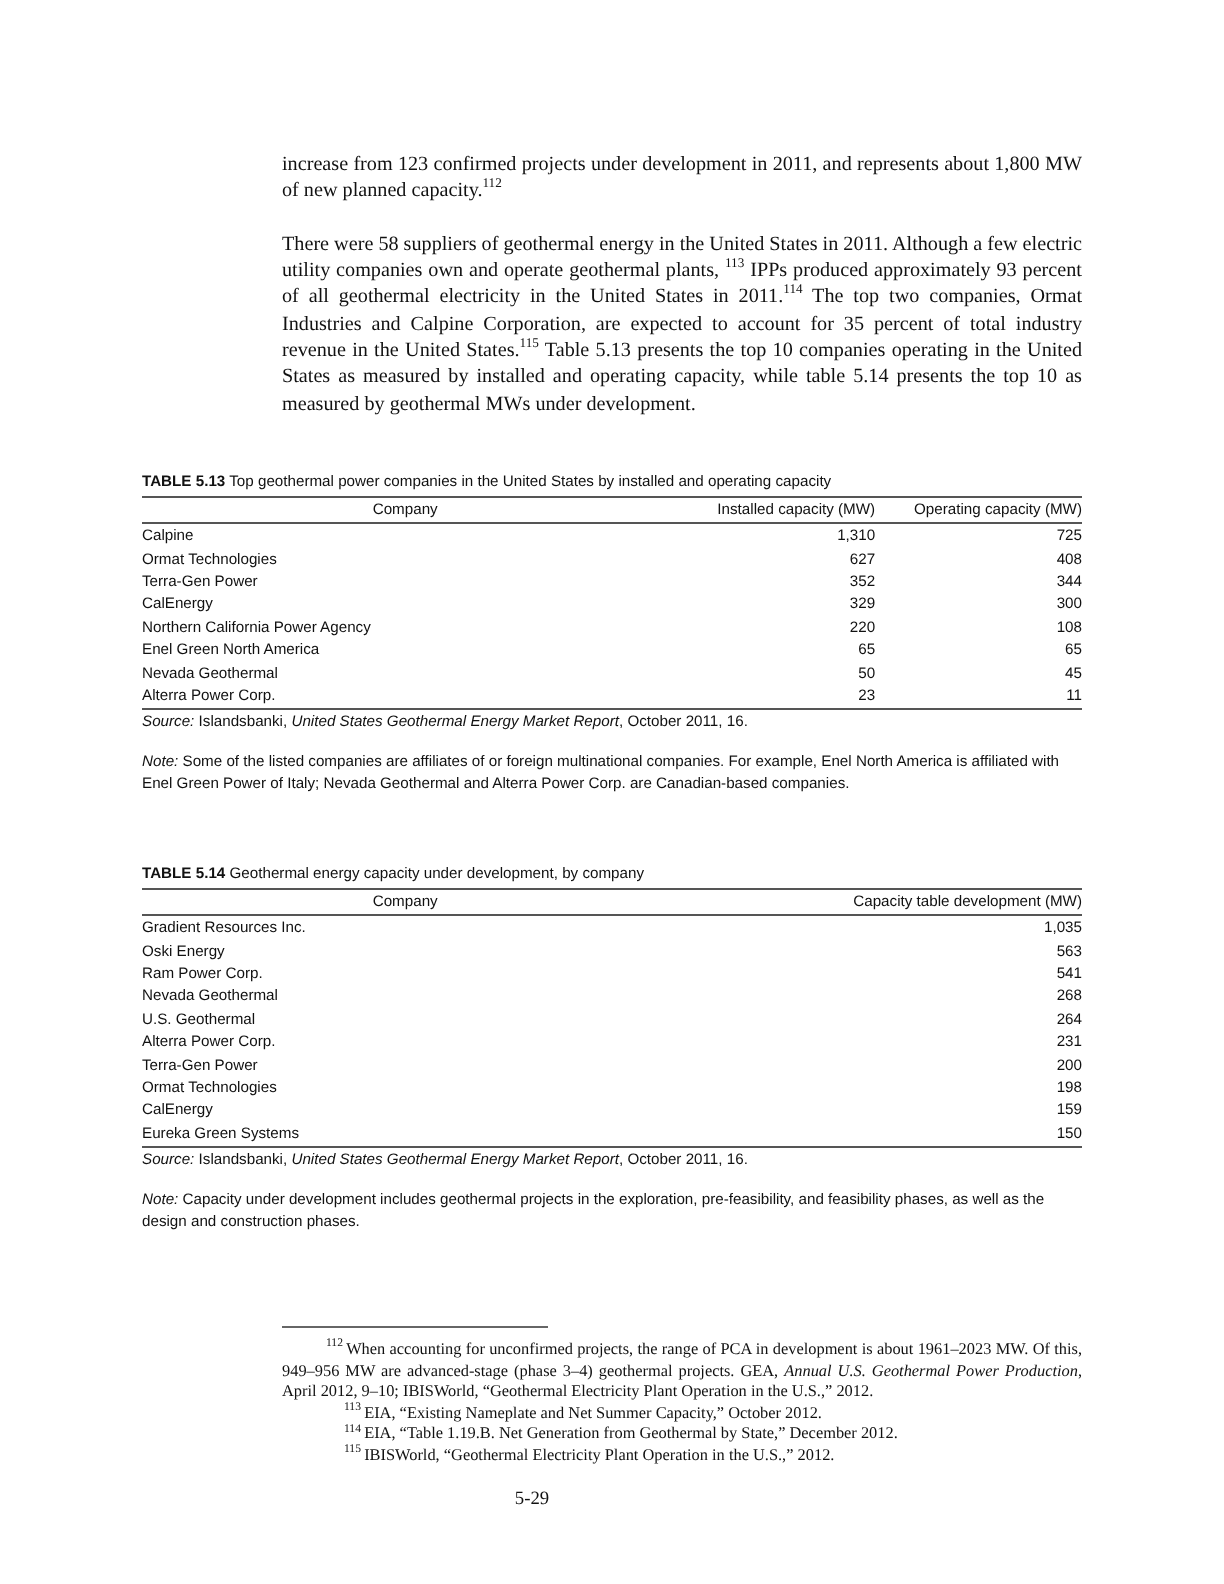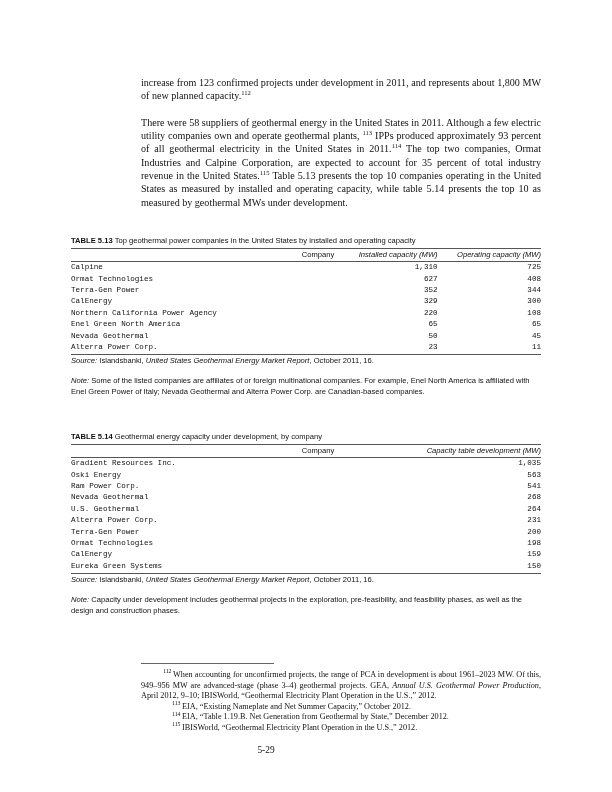"Company" table.data thead th { text-align: right -> center }
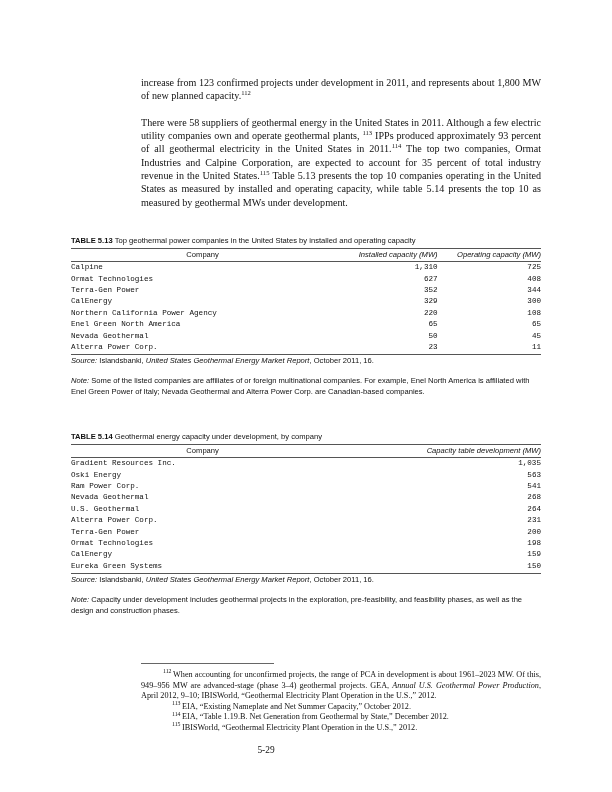"Installed capacity (MW)" table.data thead th.num { font-style: italic -> none }
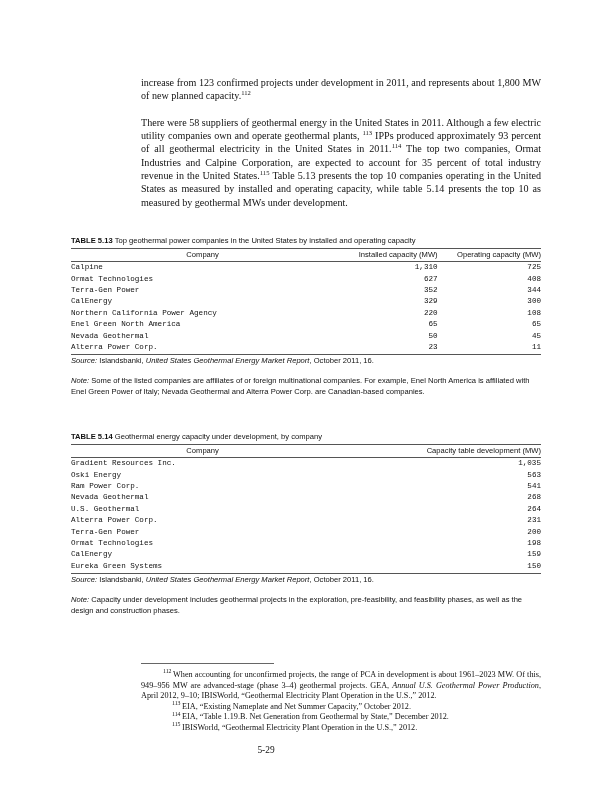"Calpine" table.data tbody td { font-family: Liberation Mono, monospace -> none }
